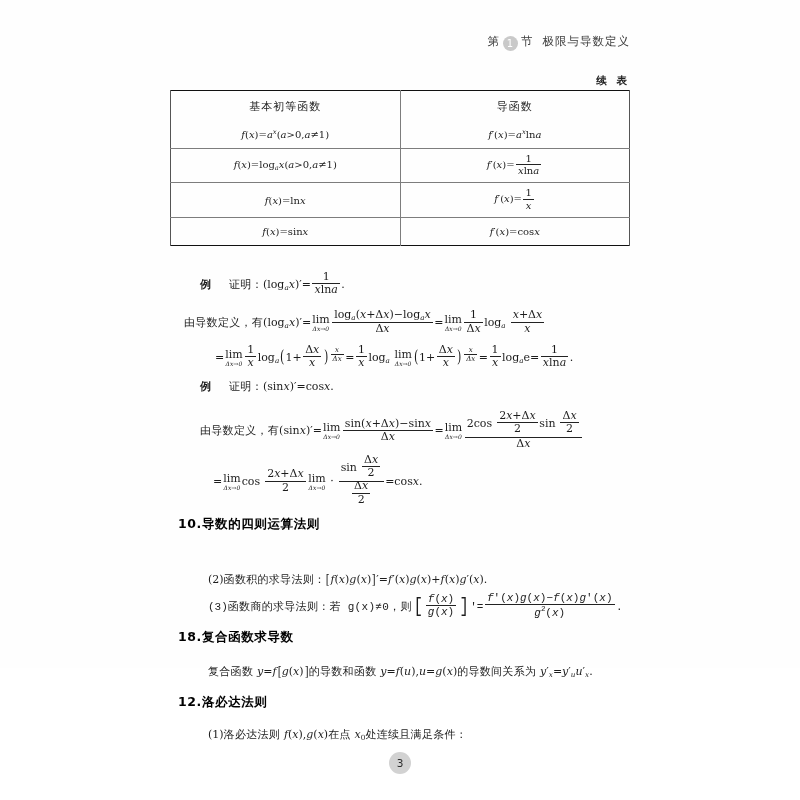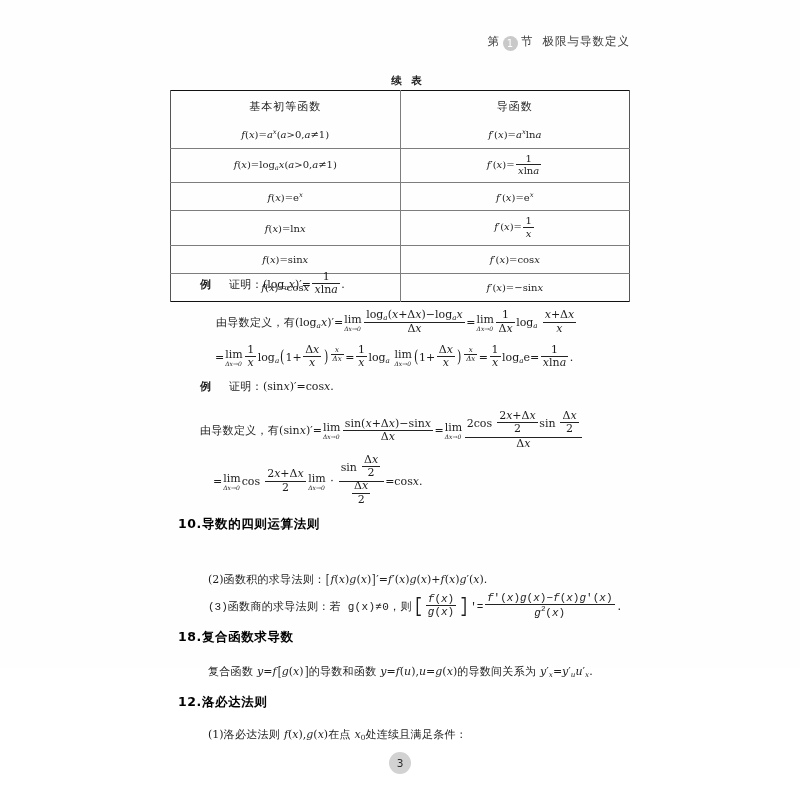"续 表" .cont-label { left: 178px -> 170px; text-align: center -> right }
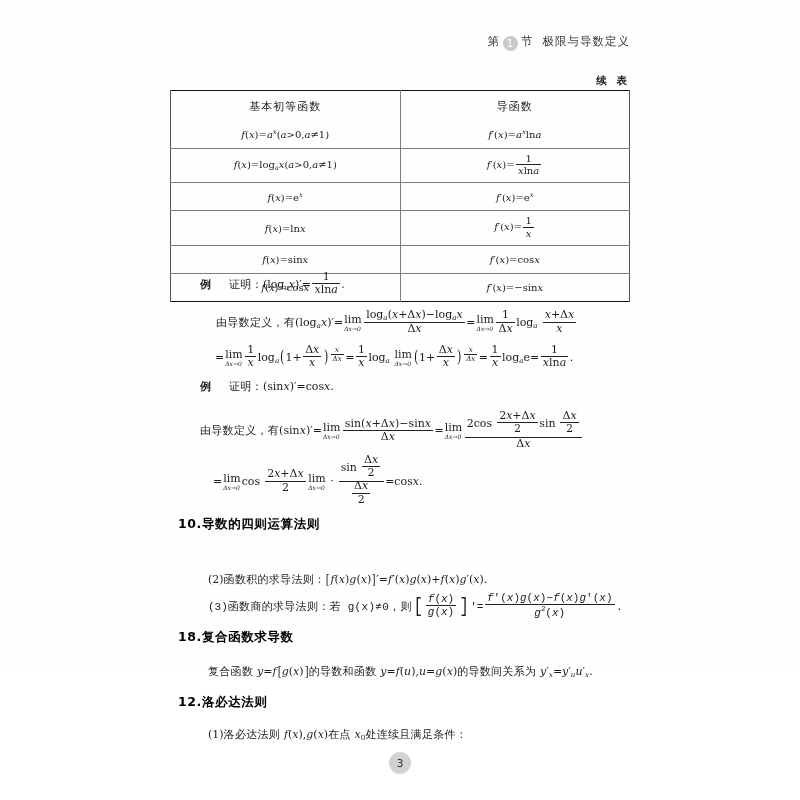"f(x)=ex" tr { html: <tr> <td><span>f</span>(<span>x</span>)=e<span>x</span></td> <td><span>f</span>′(<span>x</span>)=e<span>x</span></td> </tr> -> none }
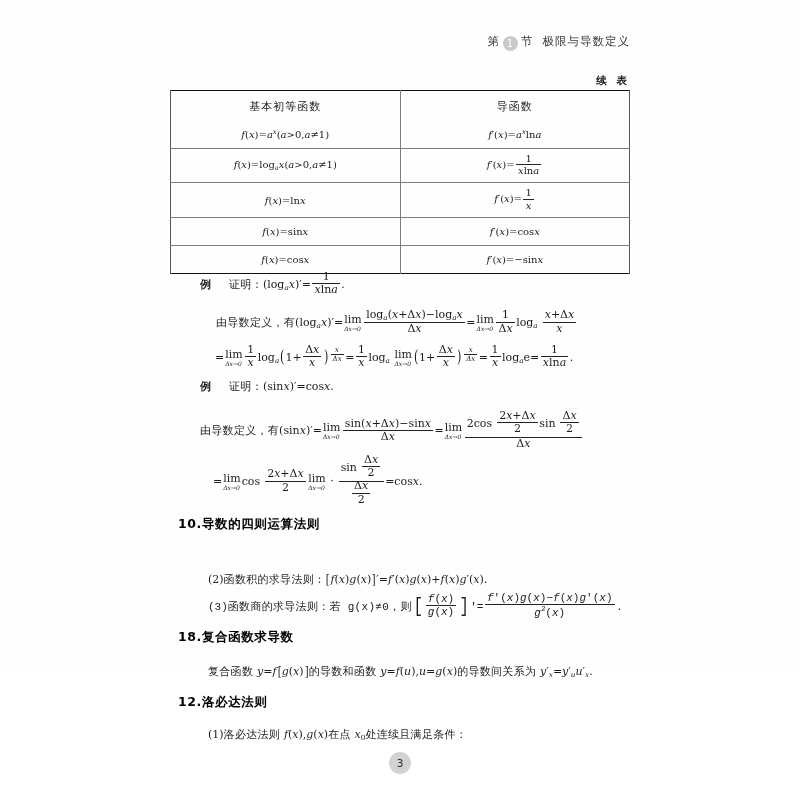"f(x)=cosx" tr { html: <tr> <td><span>f</span>(<span>x</span>)=cos<span>x</span></td> <td><span>f</span>′(<span>x</span>)=−sin<span>x</span></td> </tr> -> none }
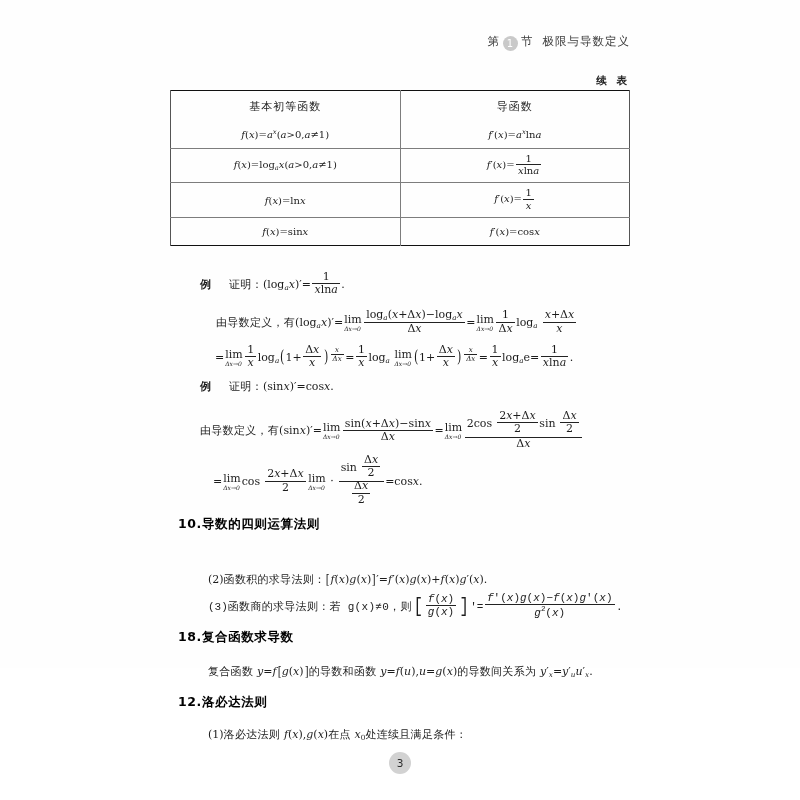"由导数定义，有(logax)′= = log" div.blk { left: 216px -> 184px }
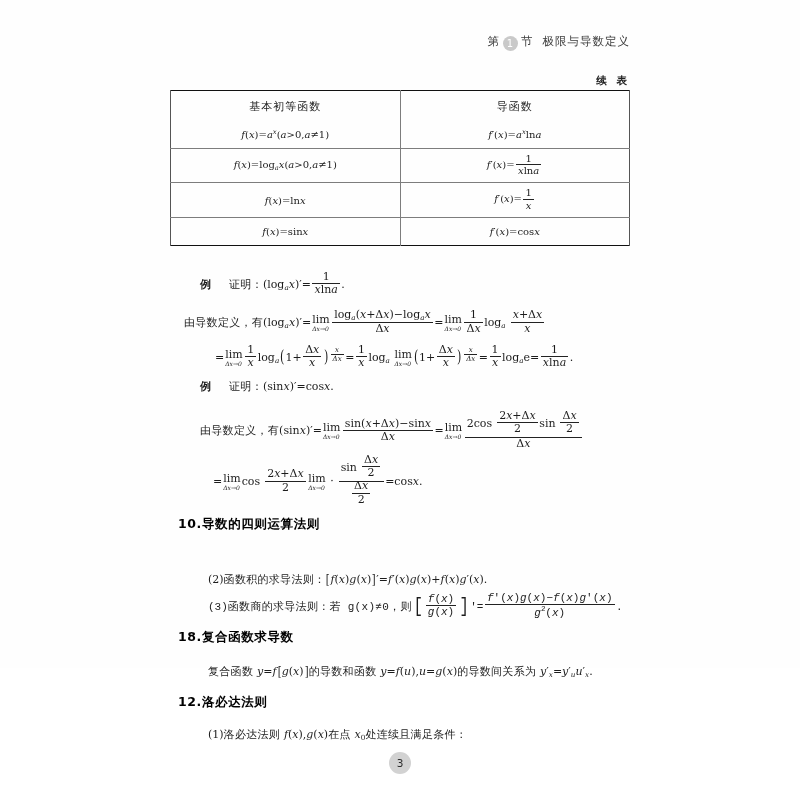"lim" .limop { text-align: left -> center }
